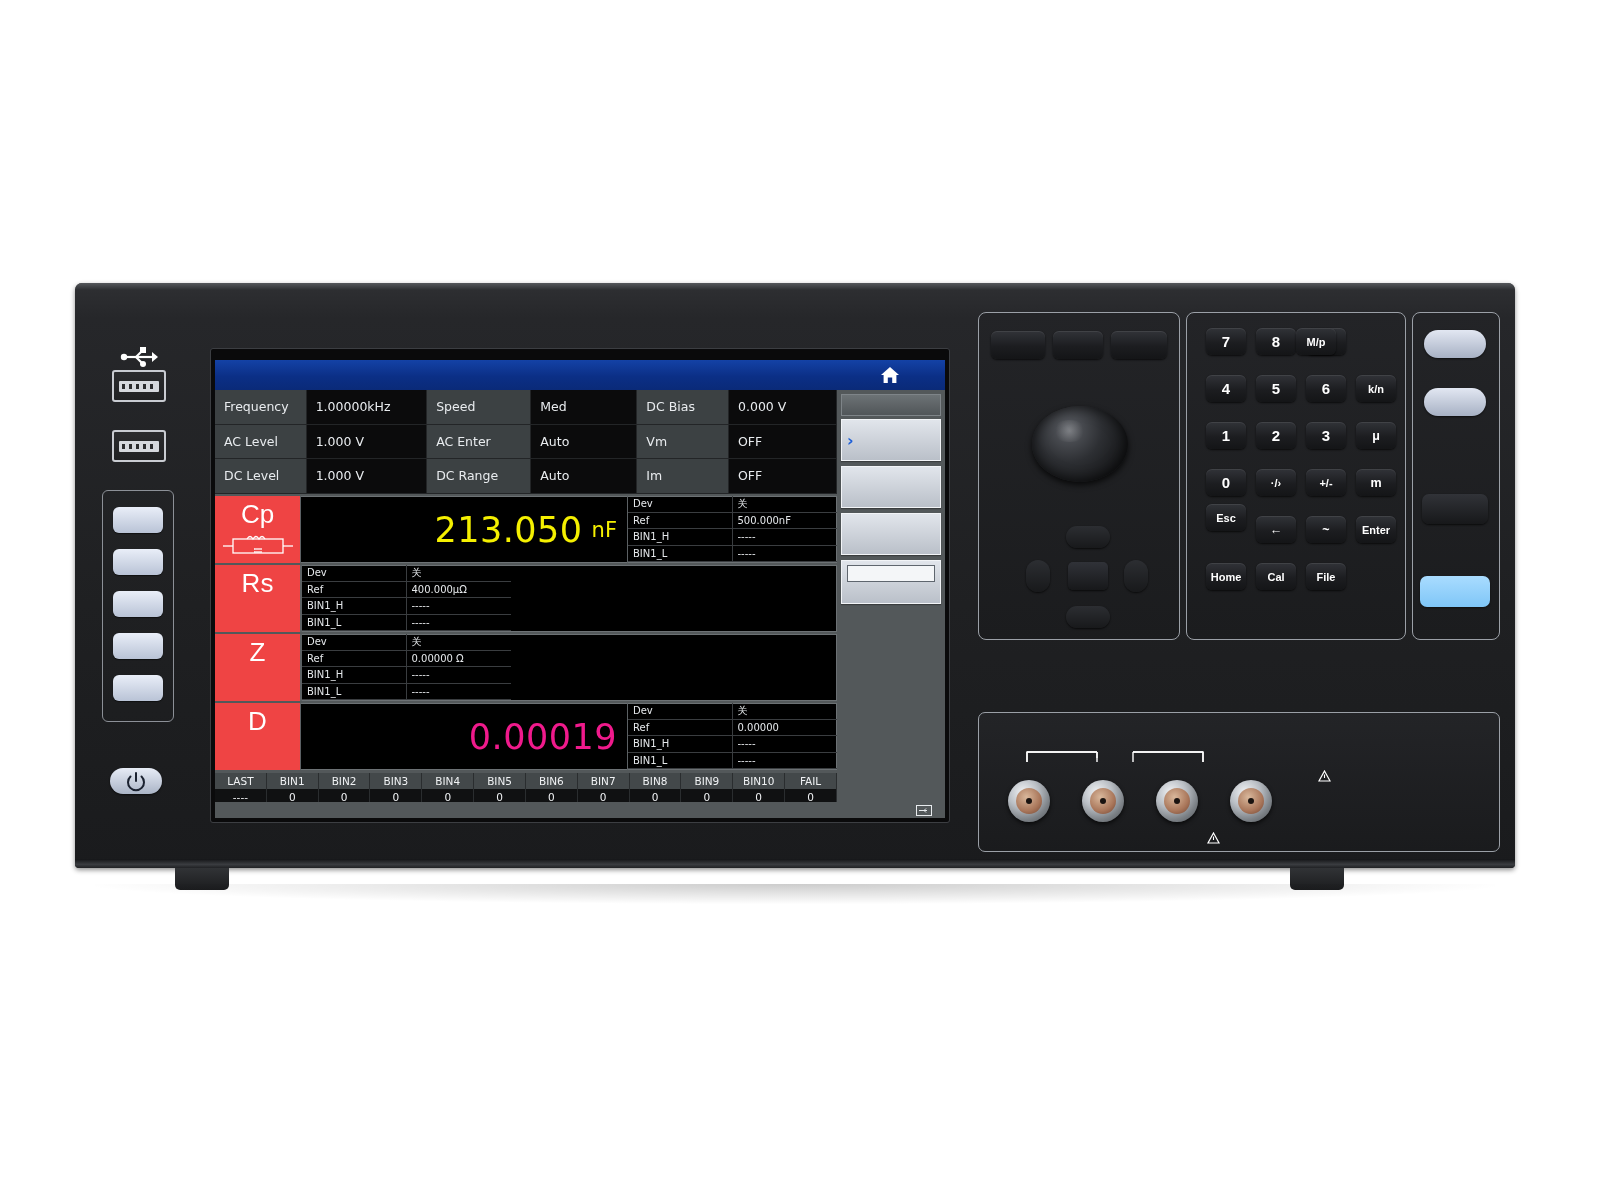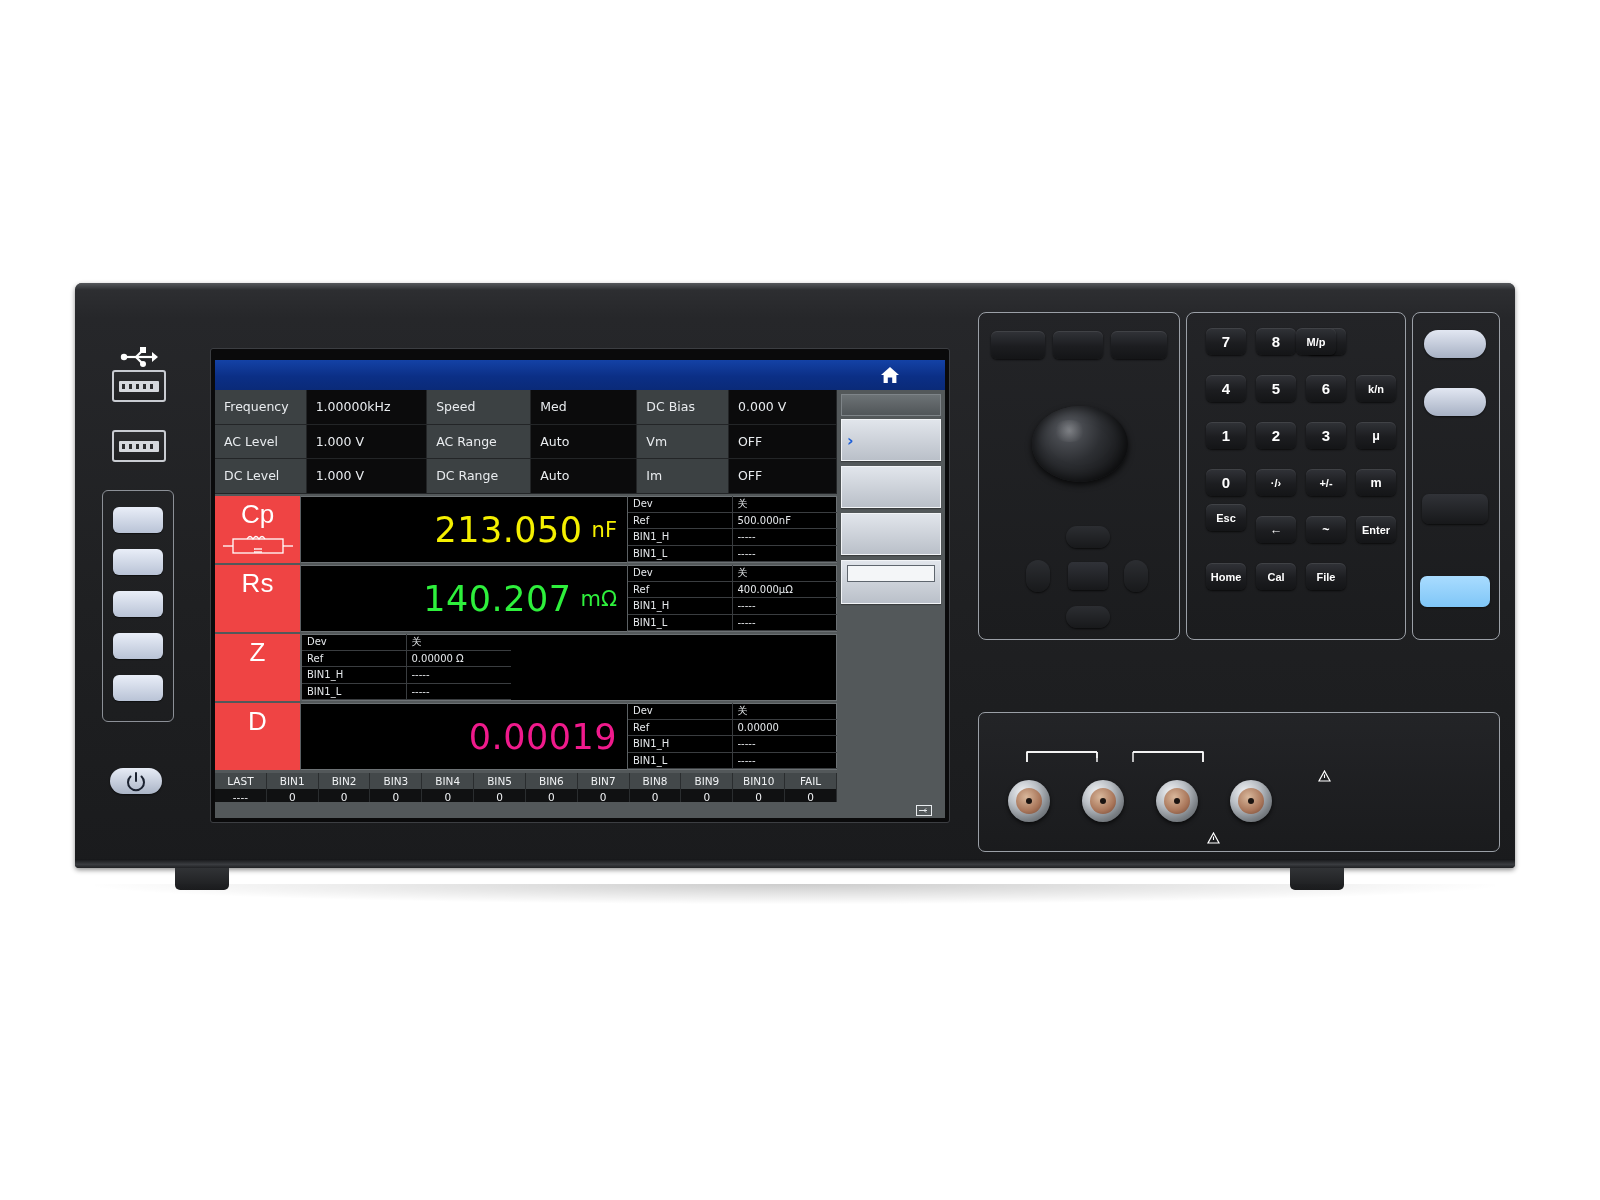"AC Range" div.pcell { text: Range -> Enter }
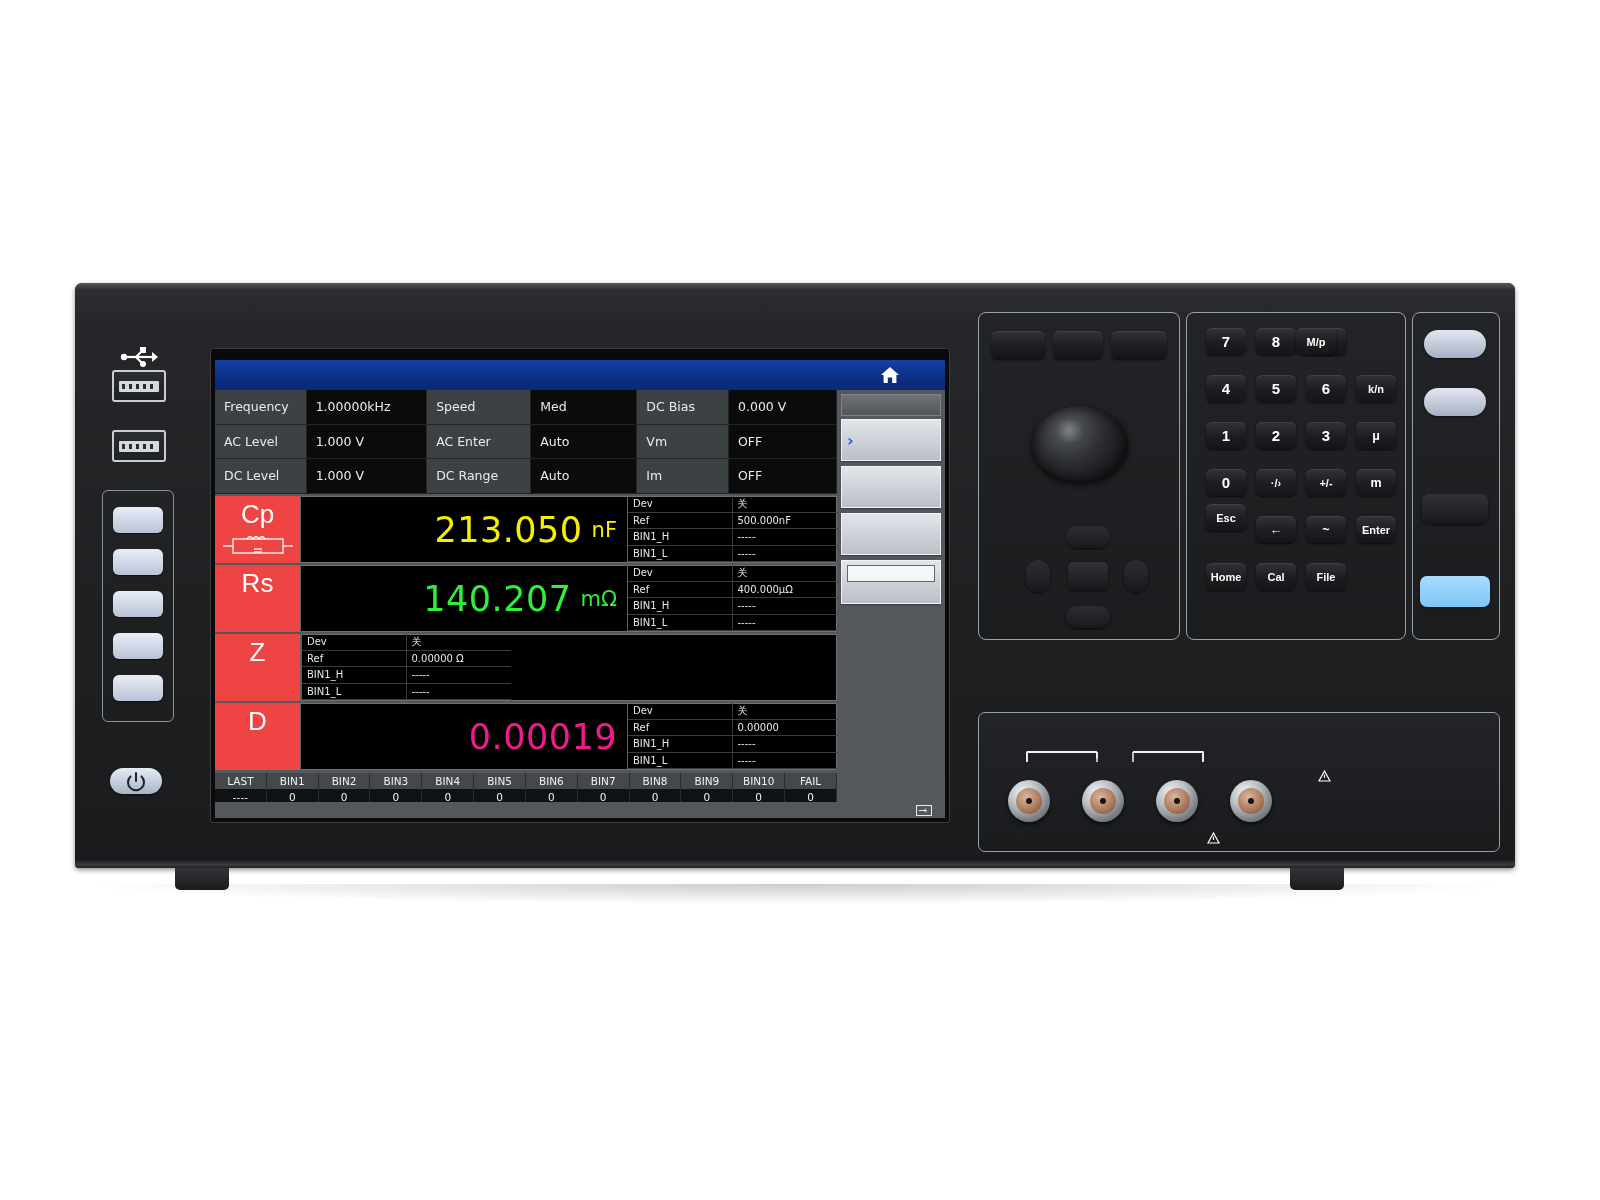"140.207" div.m-main { html: <div> <div>140.207</div> <div>mΩ</div> </div> -> none }
